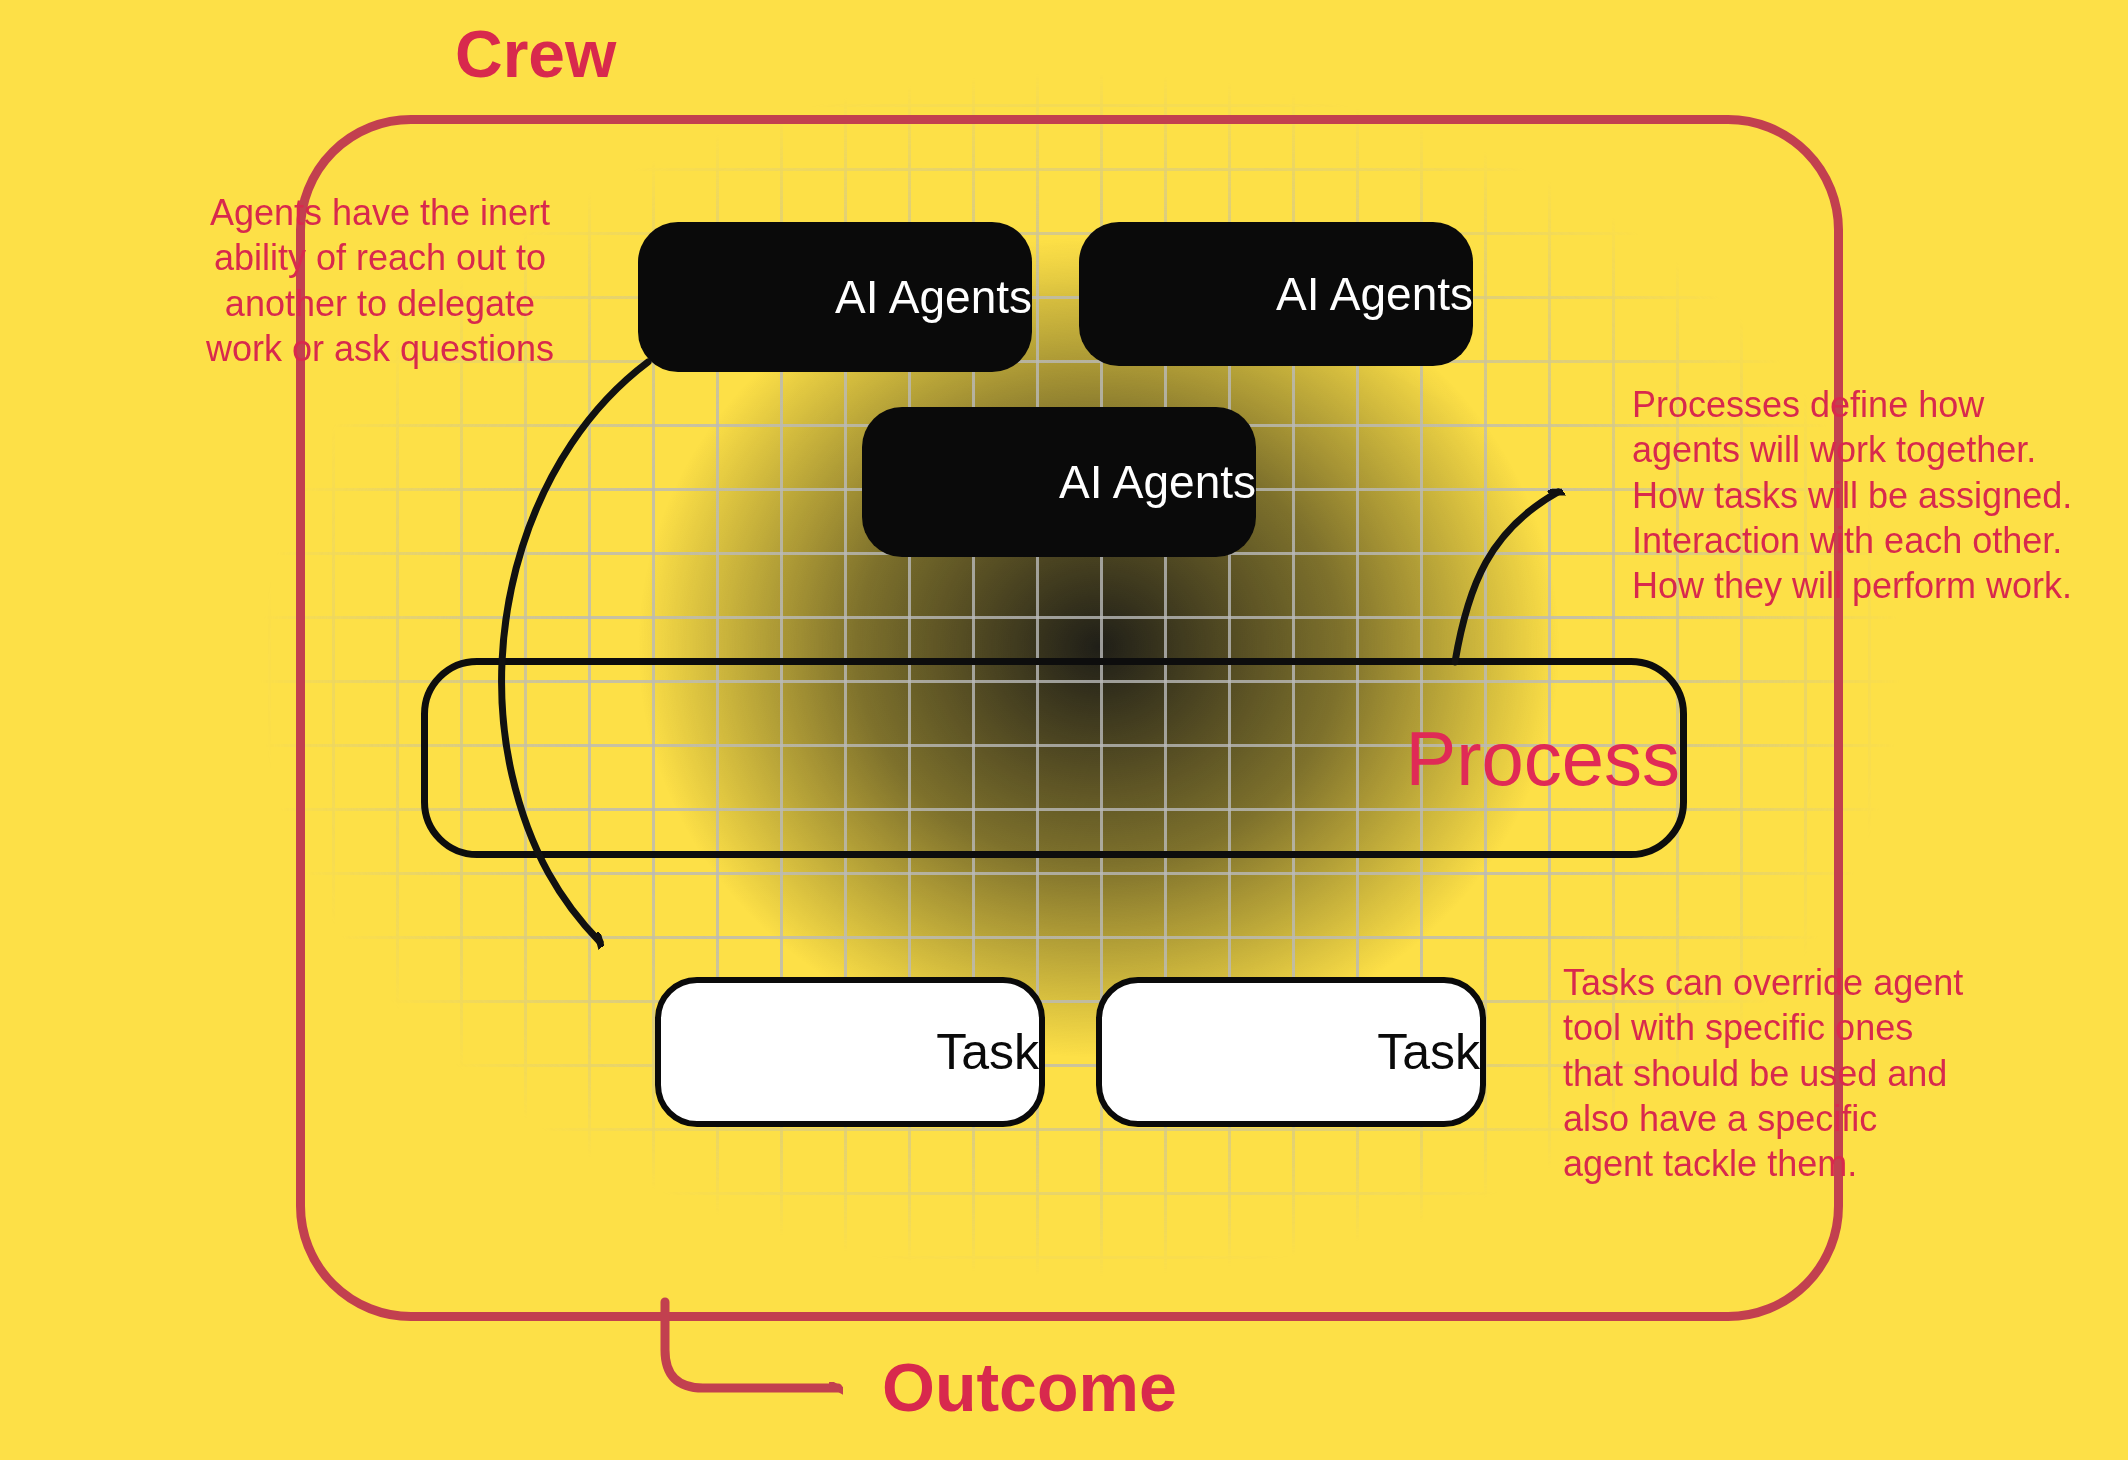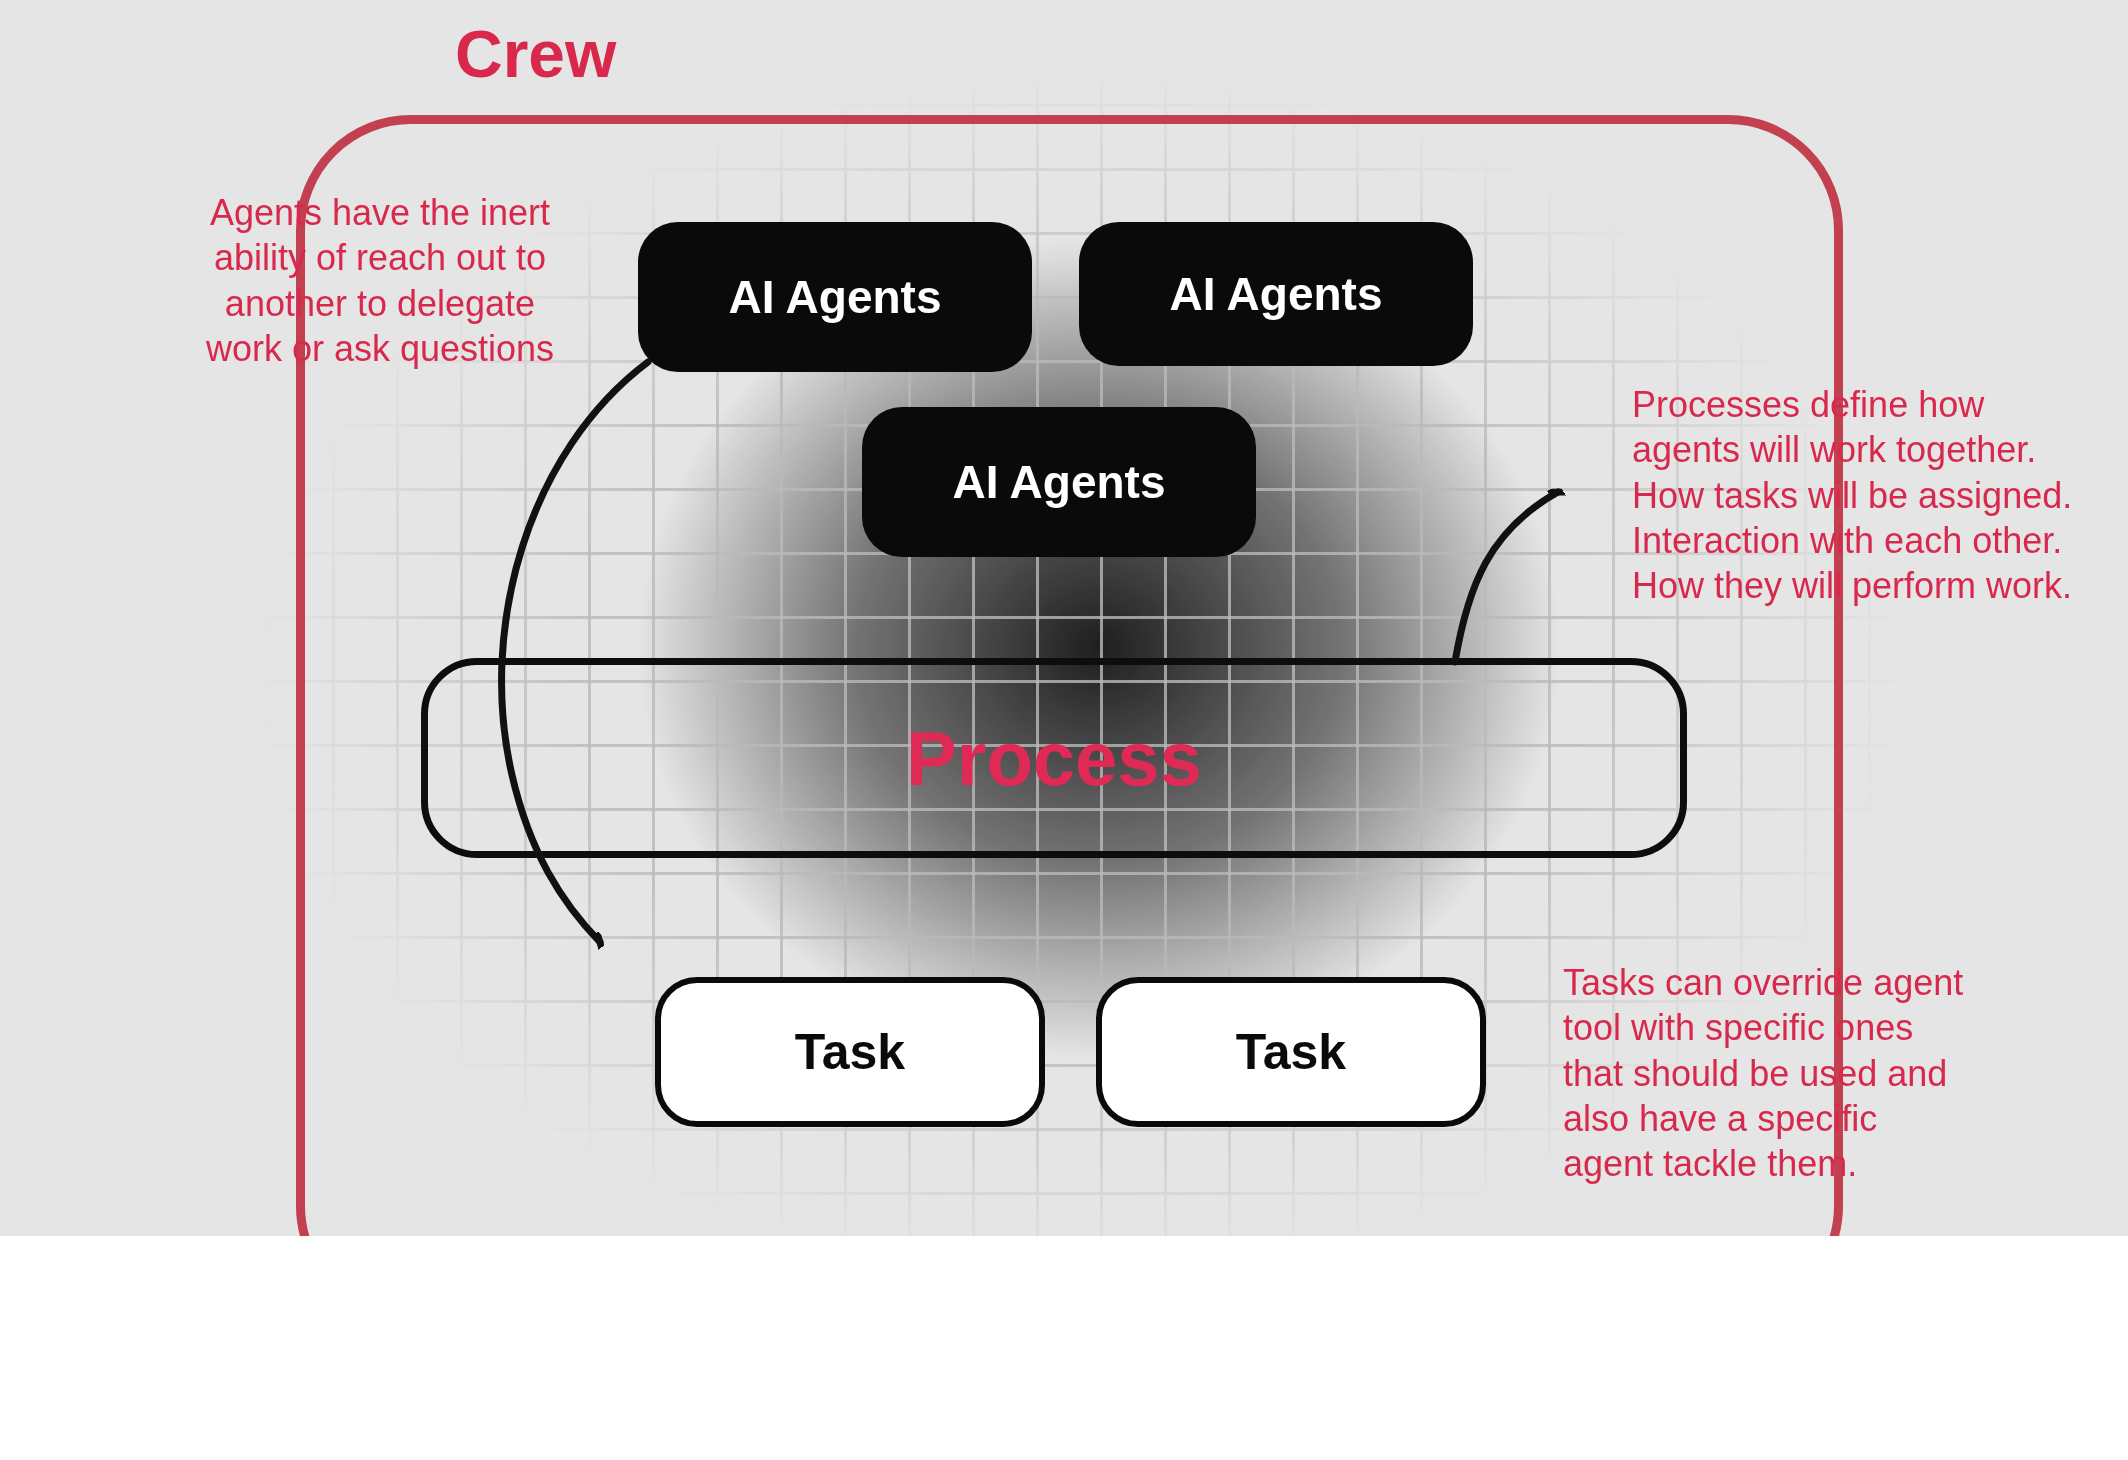"Crew" #canvas { background: #e5e5e5 -> #fde047; height: 1236px -> 1460px }
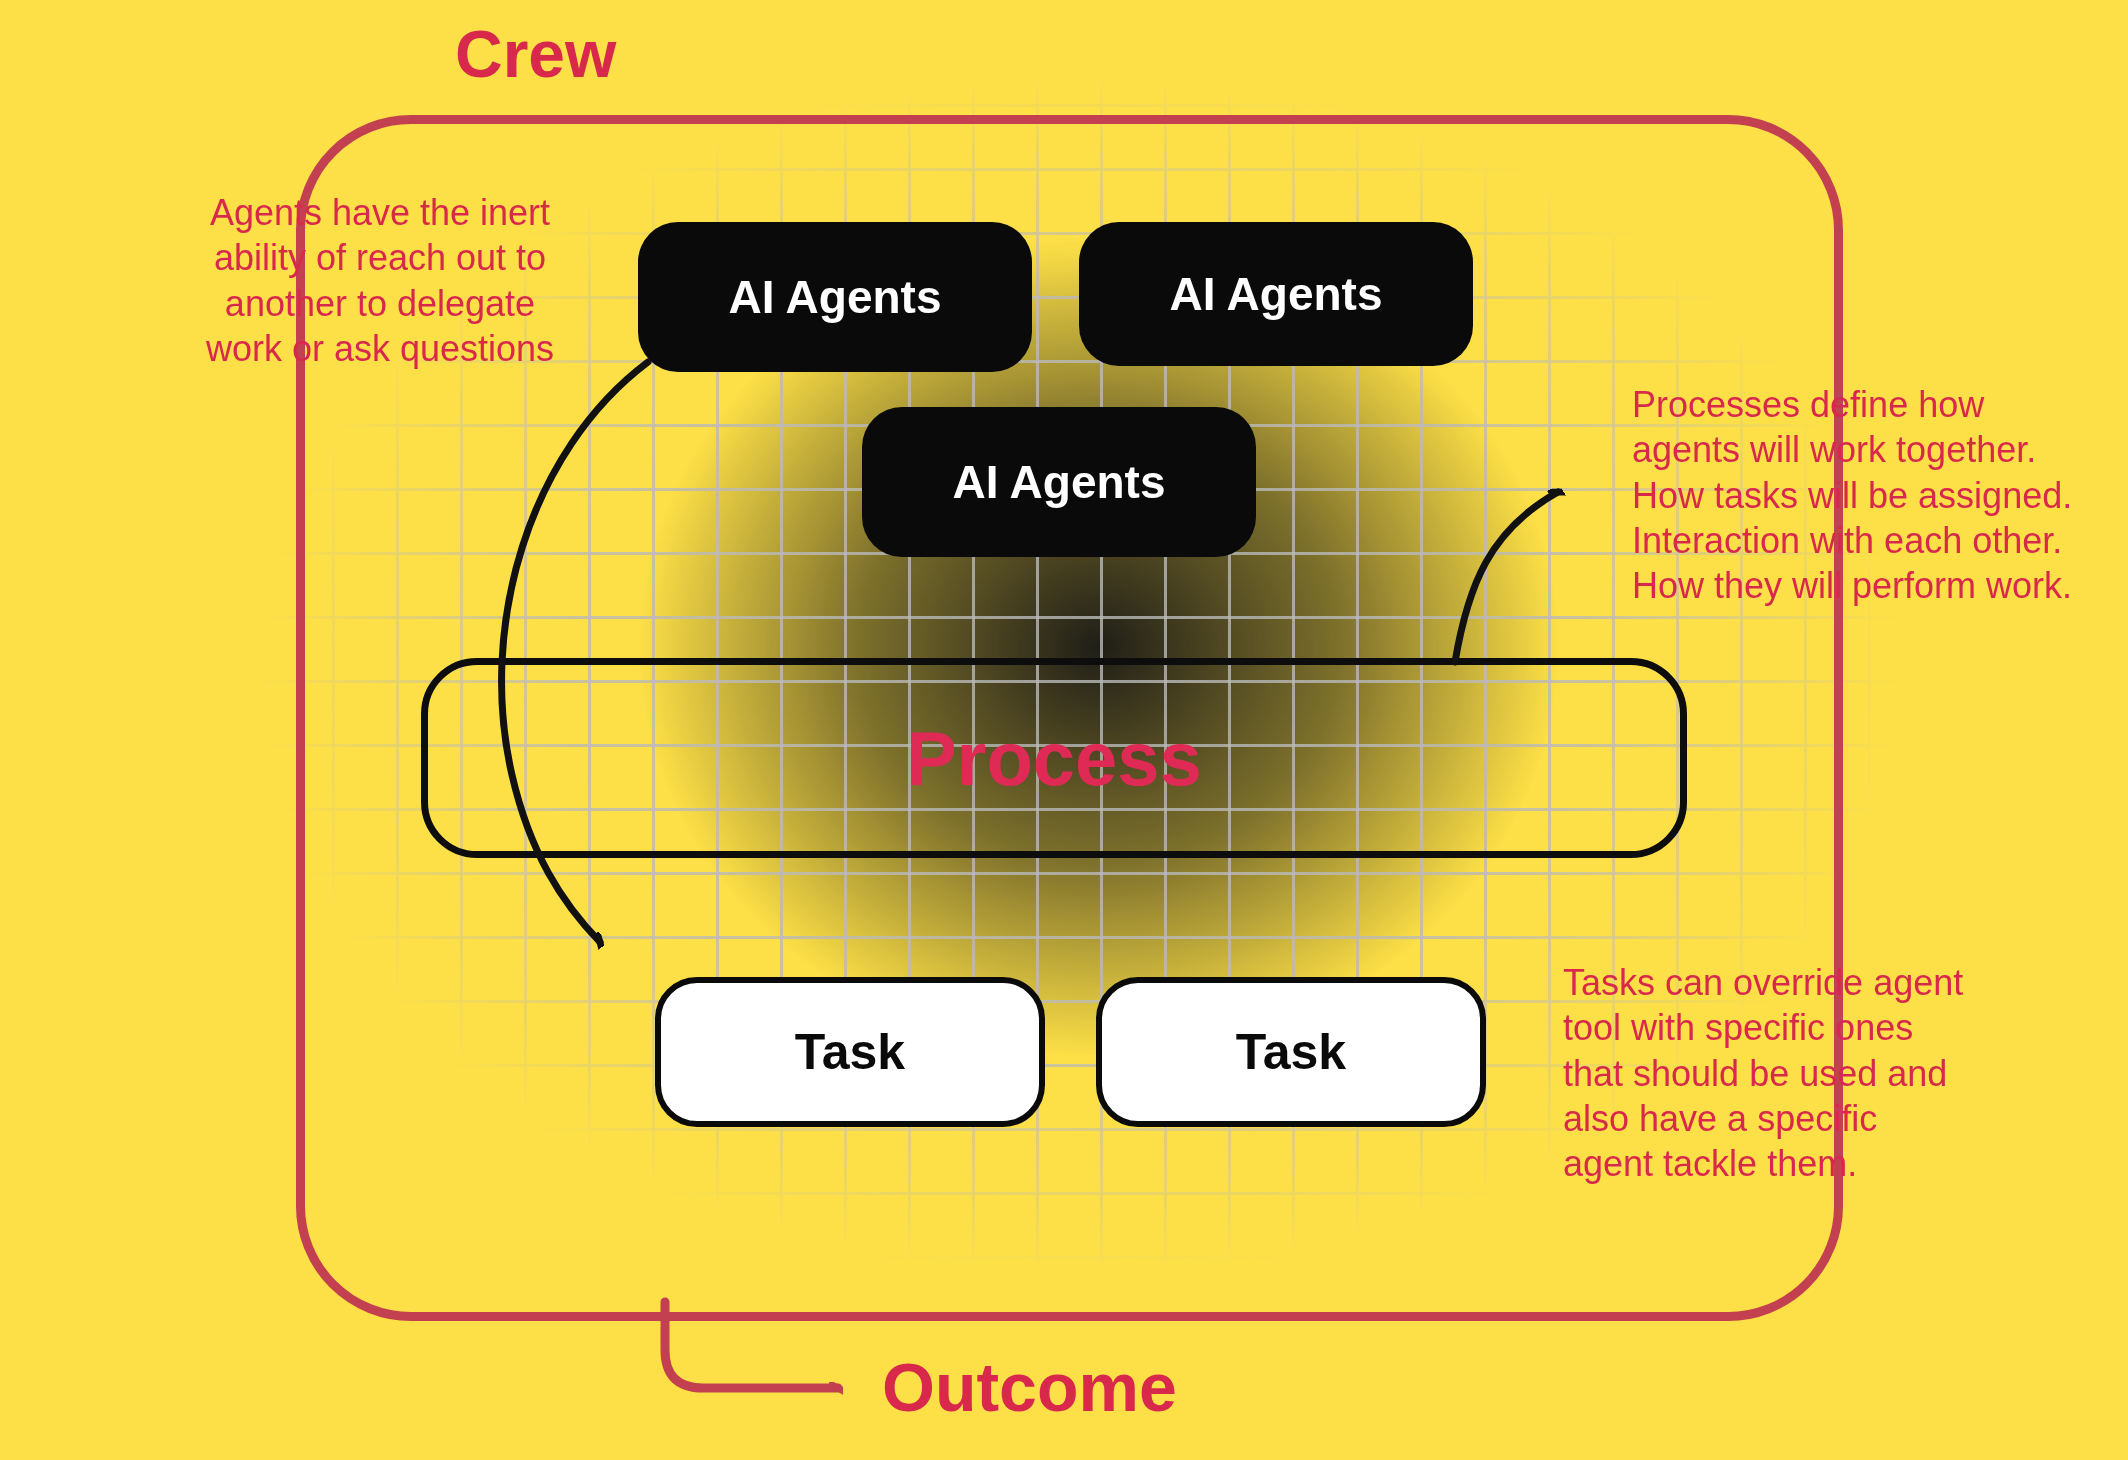"AI Agents" .node { font-weight: bold -> normal; justify-content: center -> flex-end }
